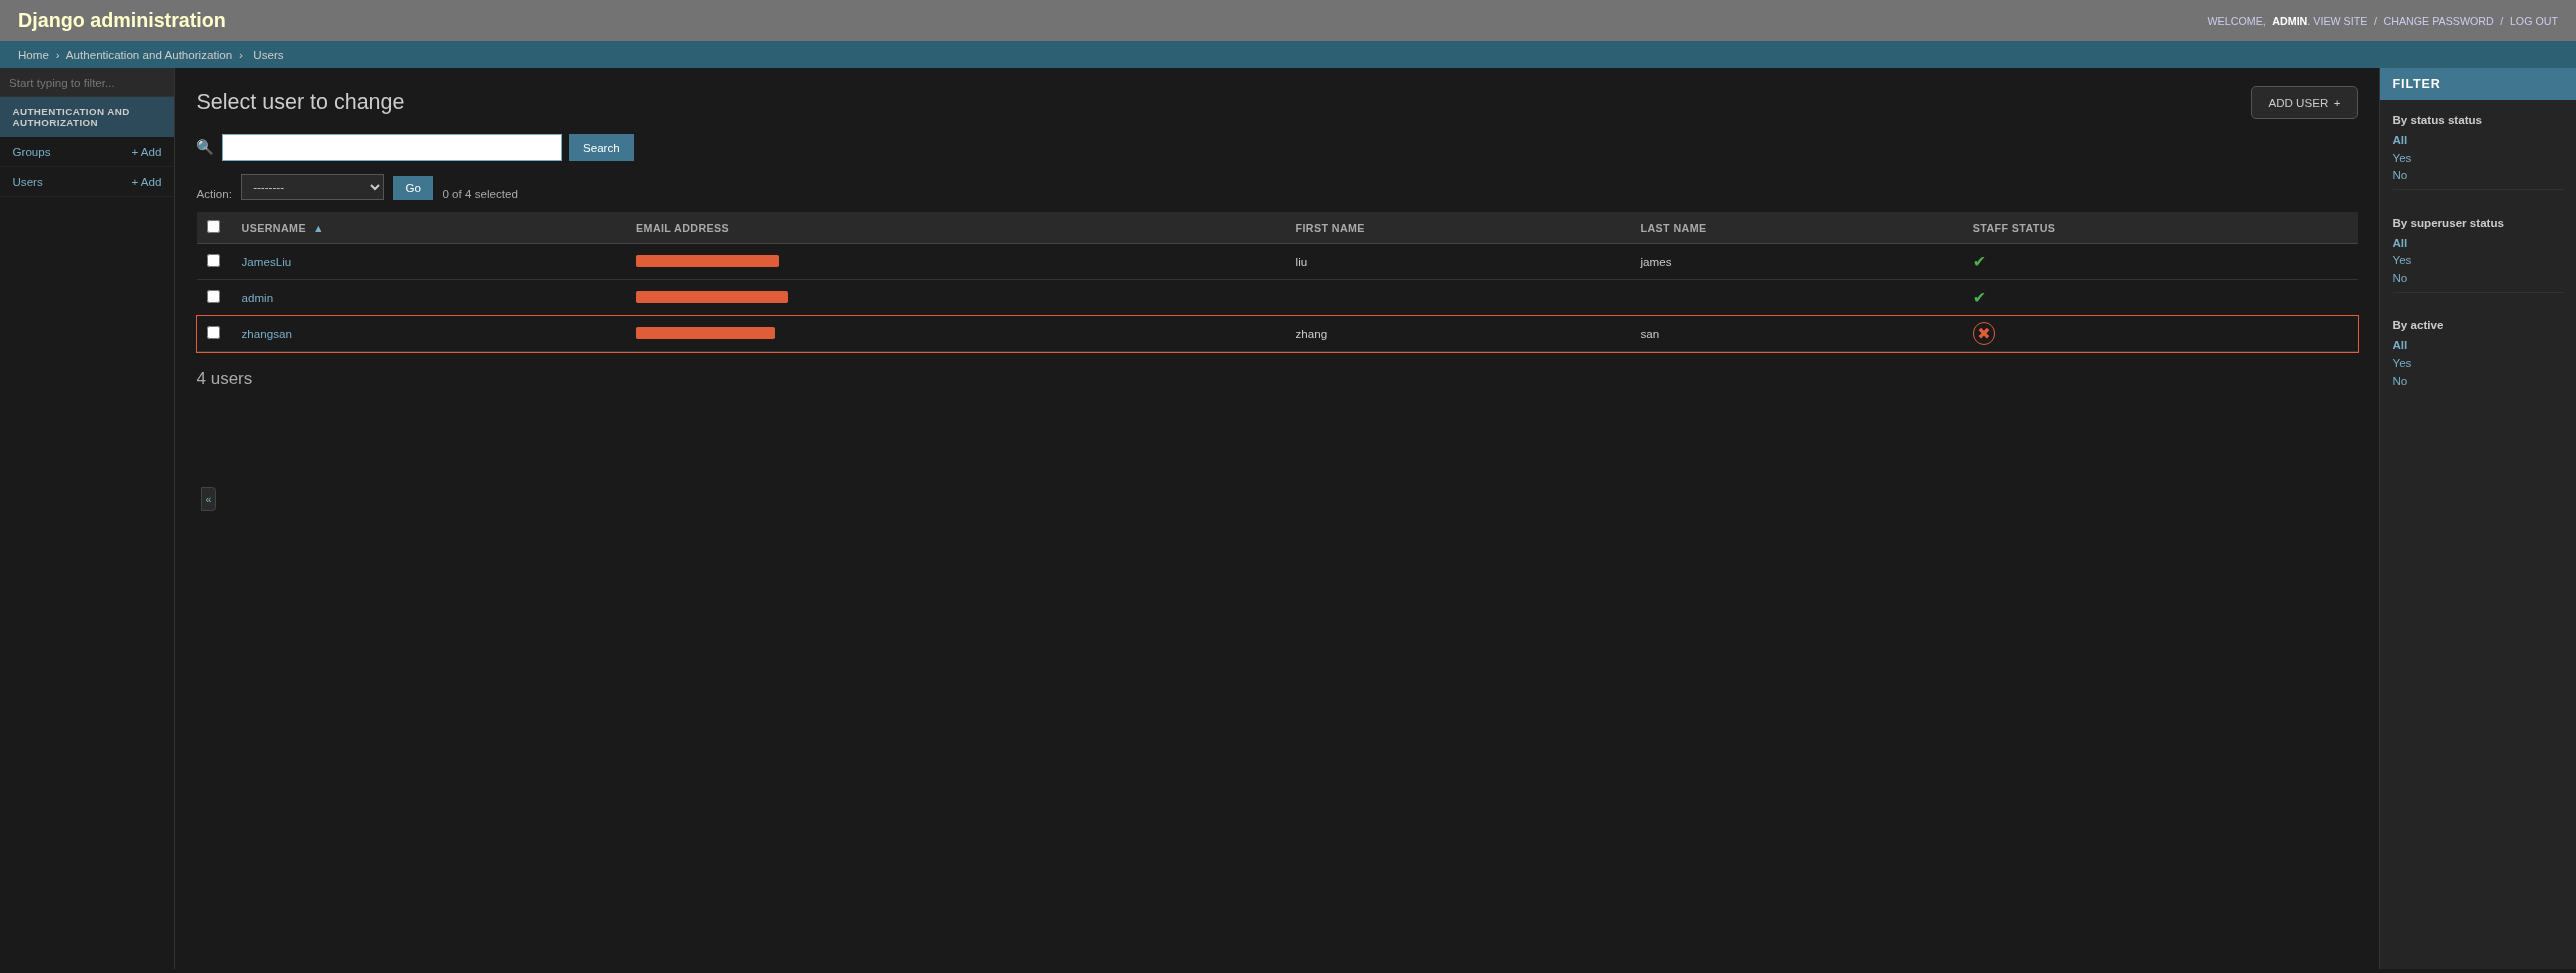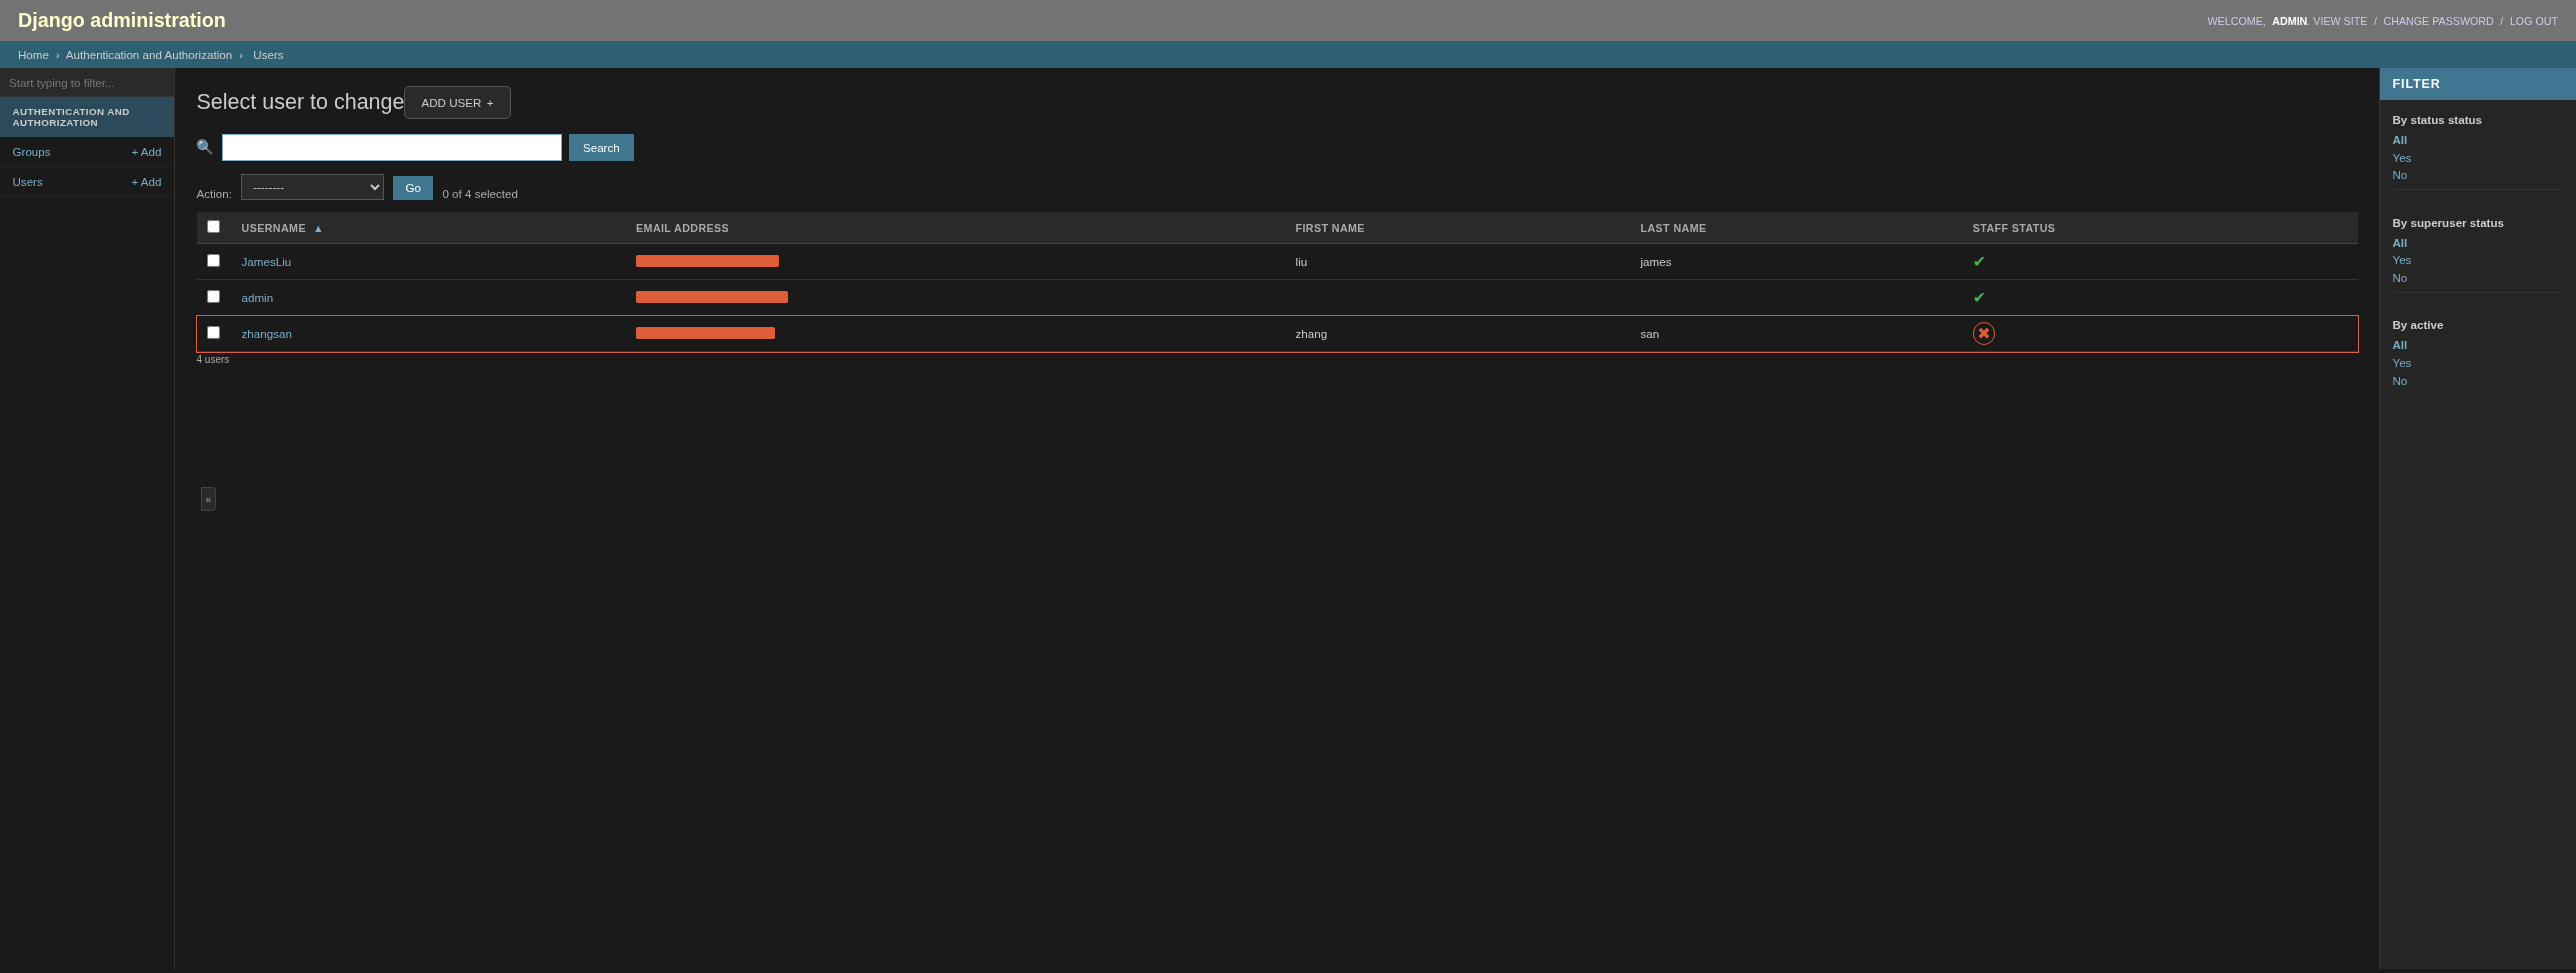"Select user to change" .content-header { justify-content: none -> space-between }
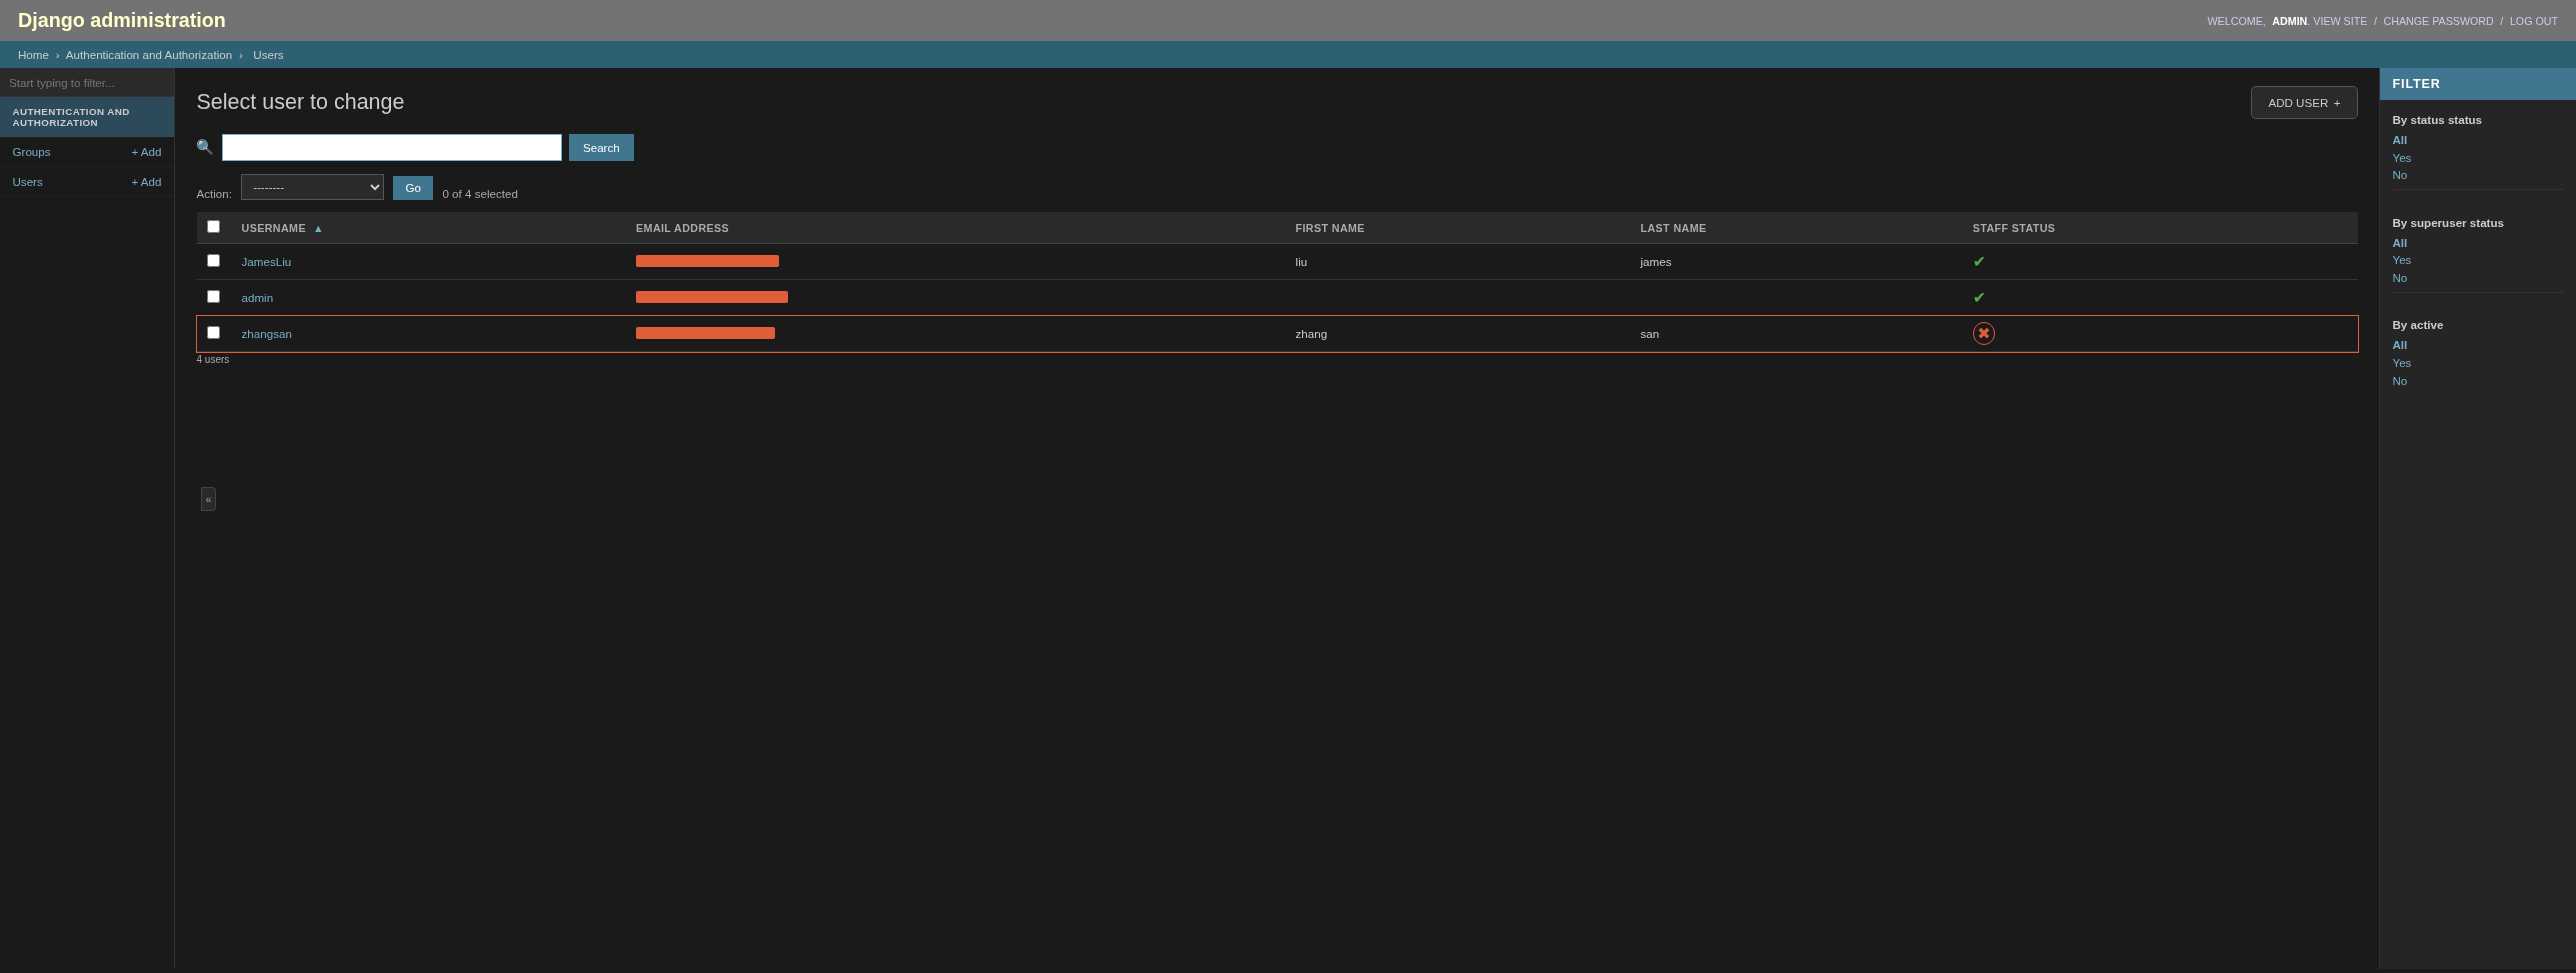"4 users" .table-footer { font-size: 10px -> 17px; margin-top: 2px -> 17px }
